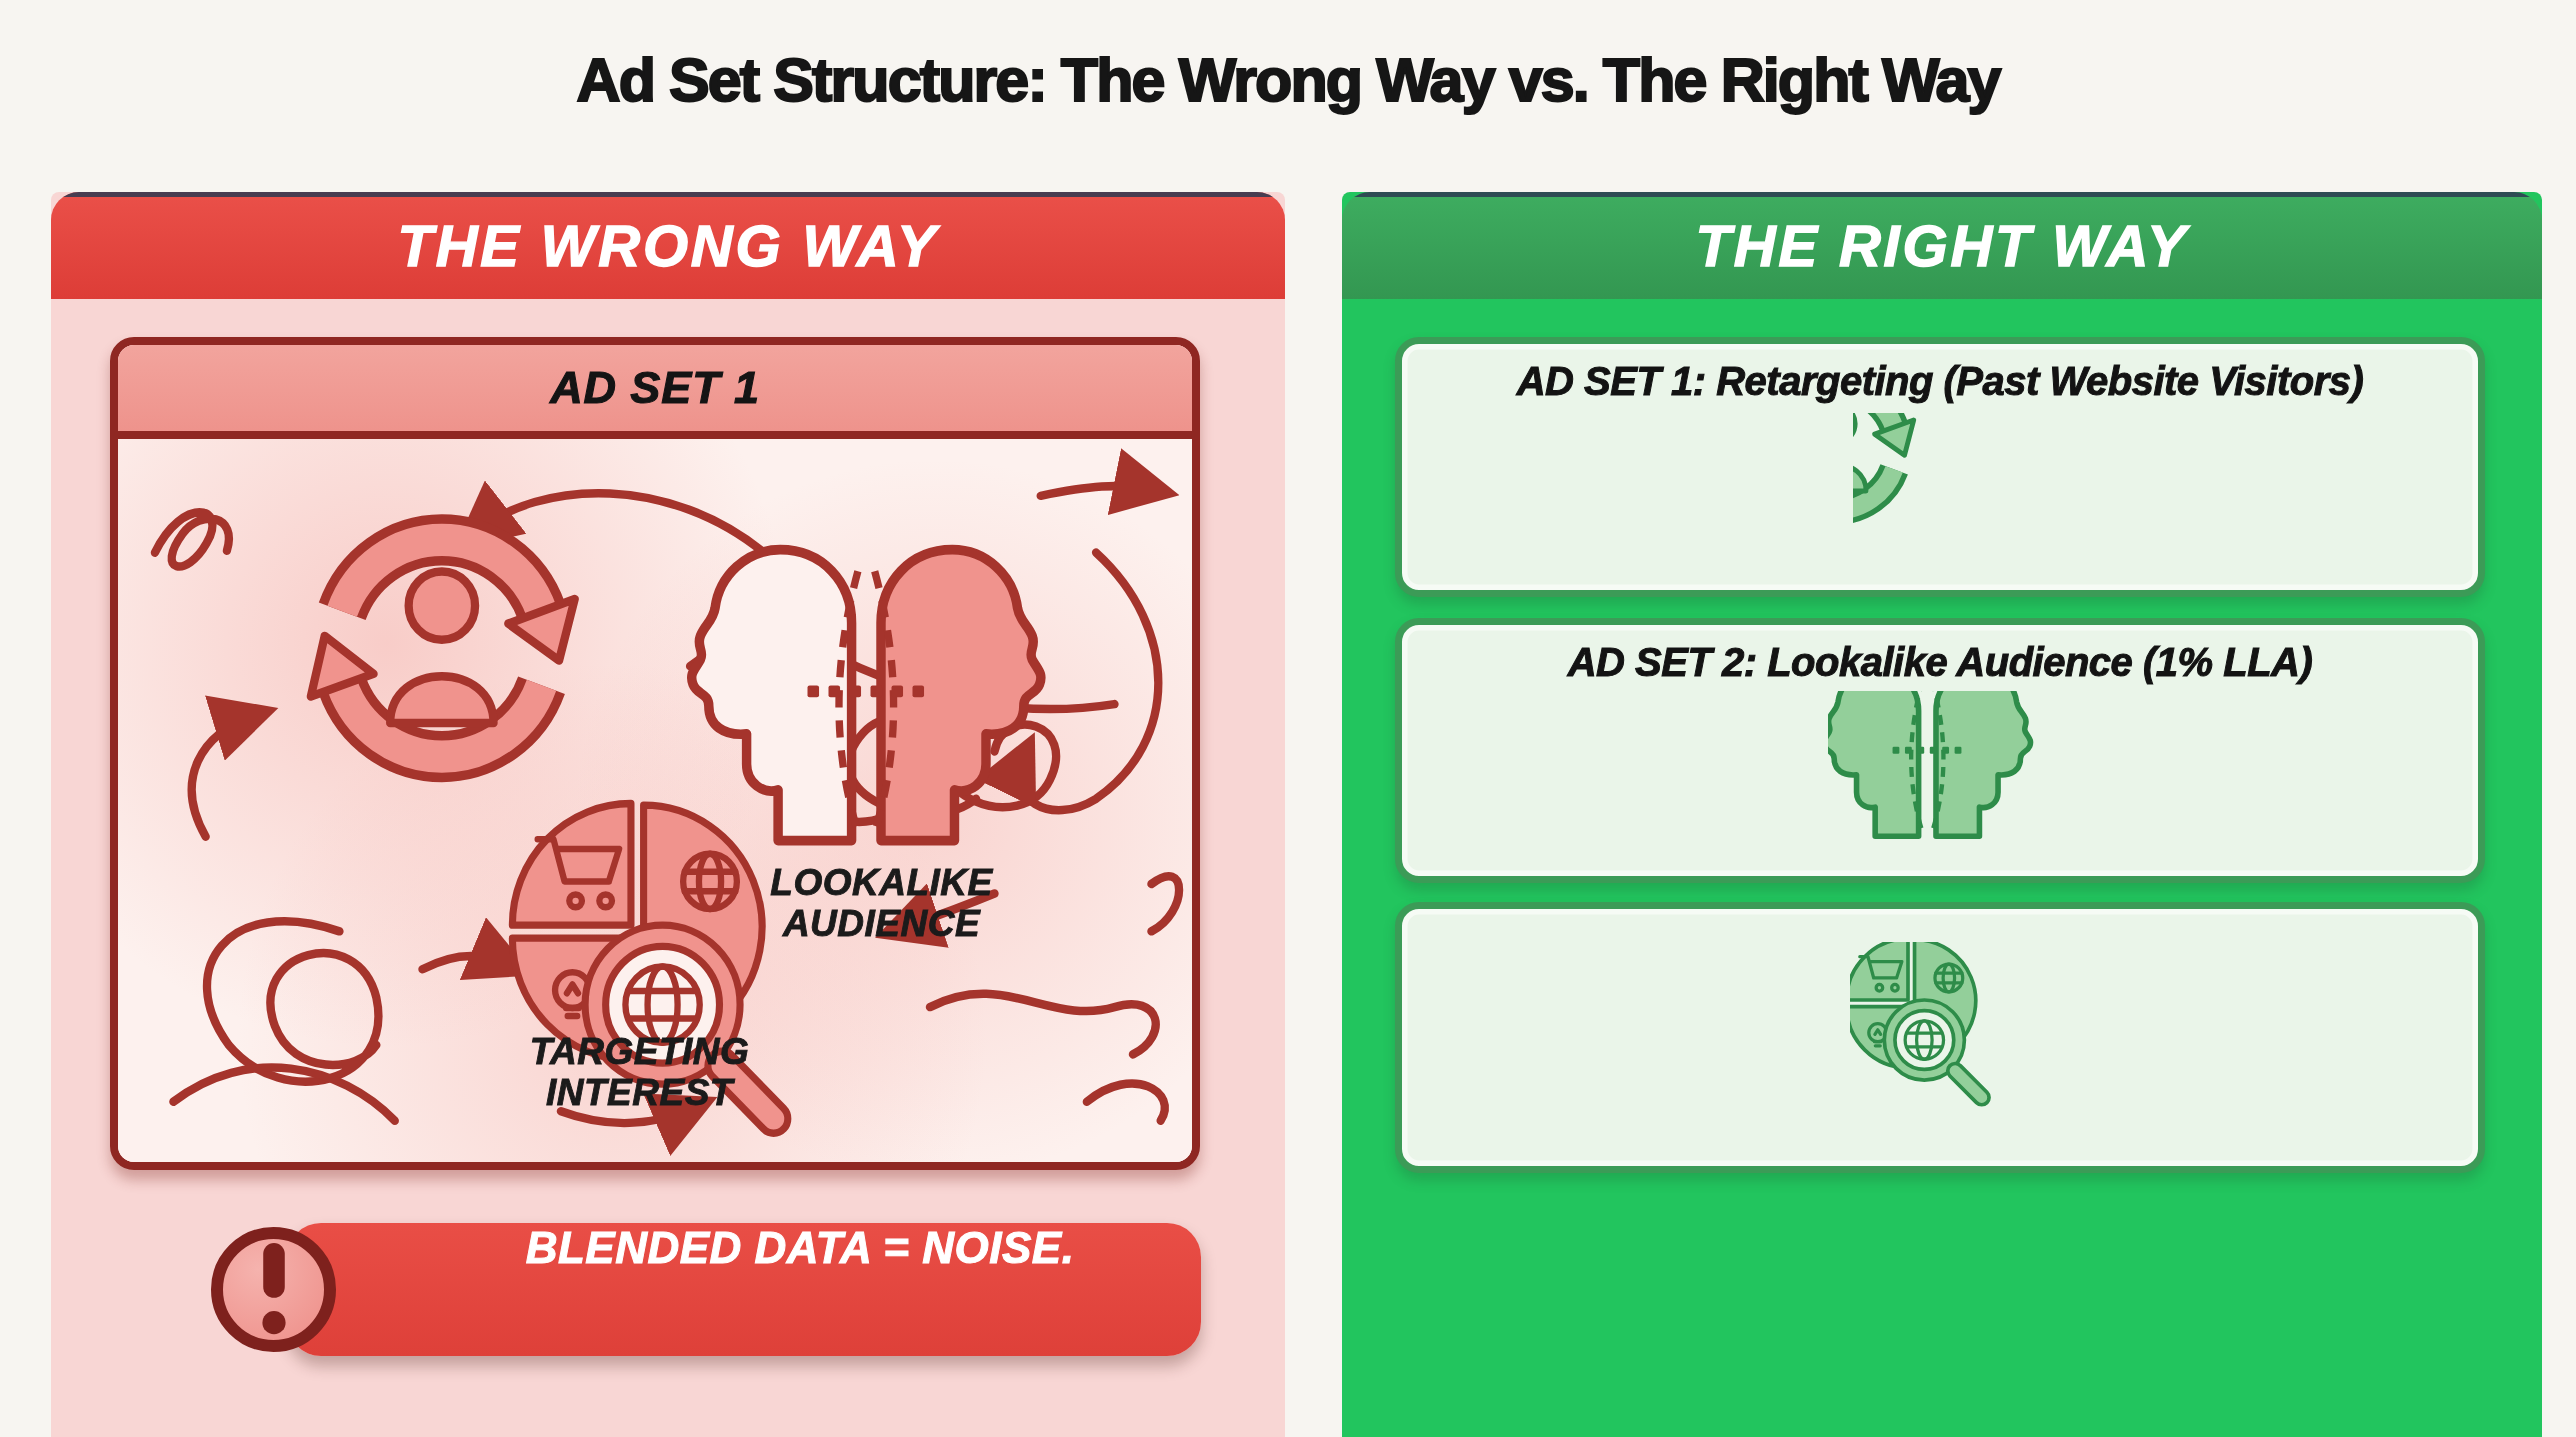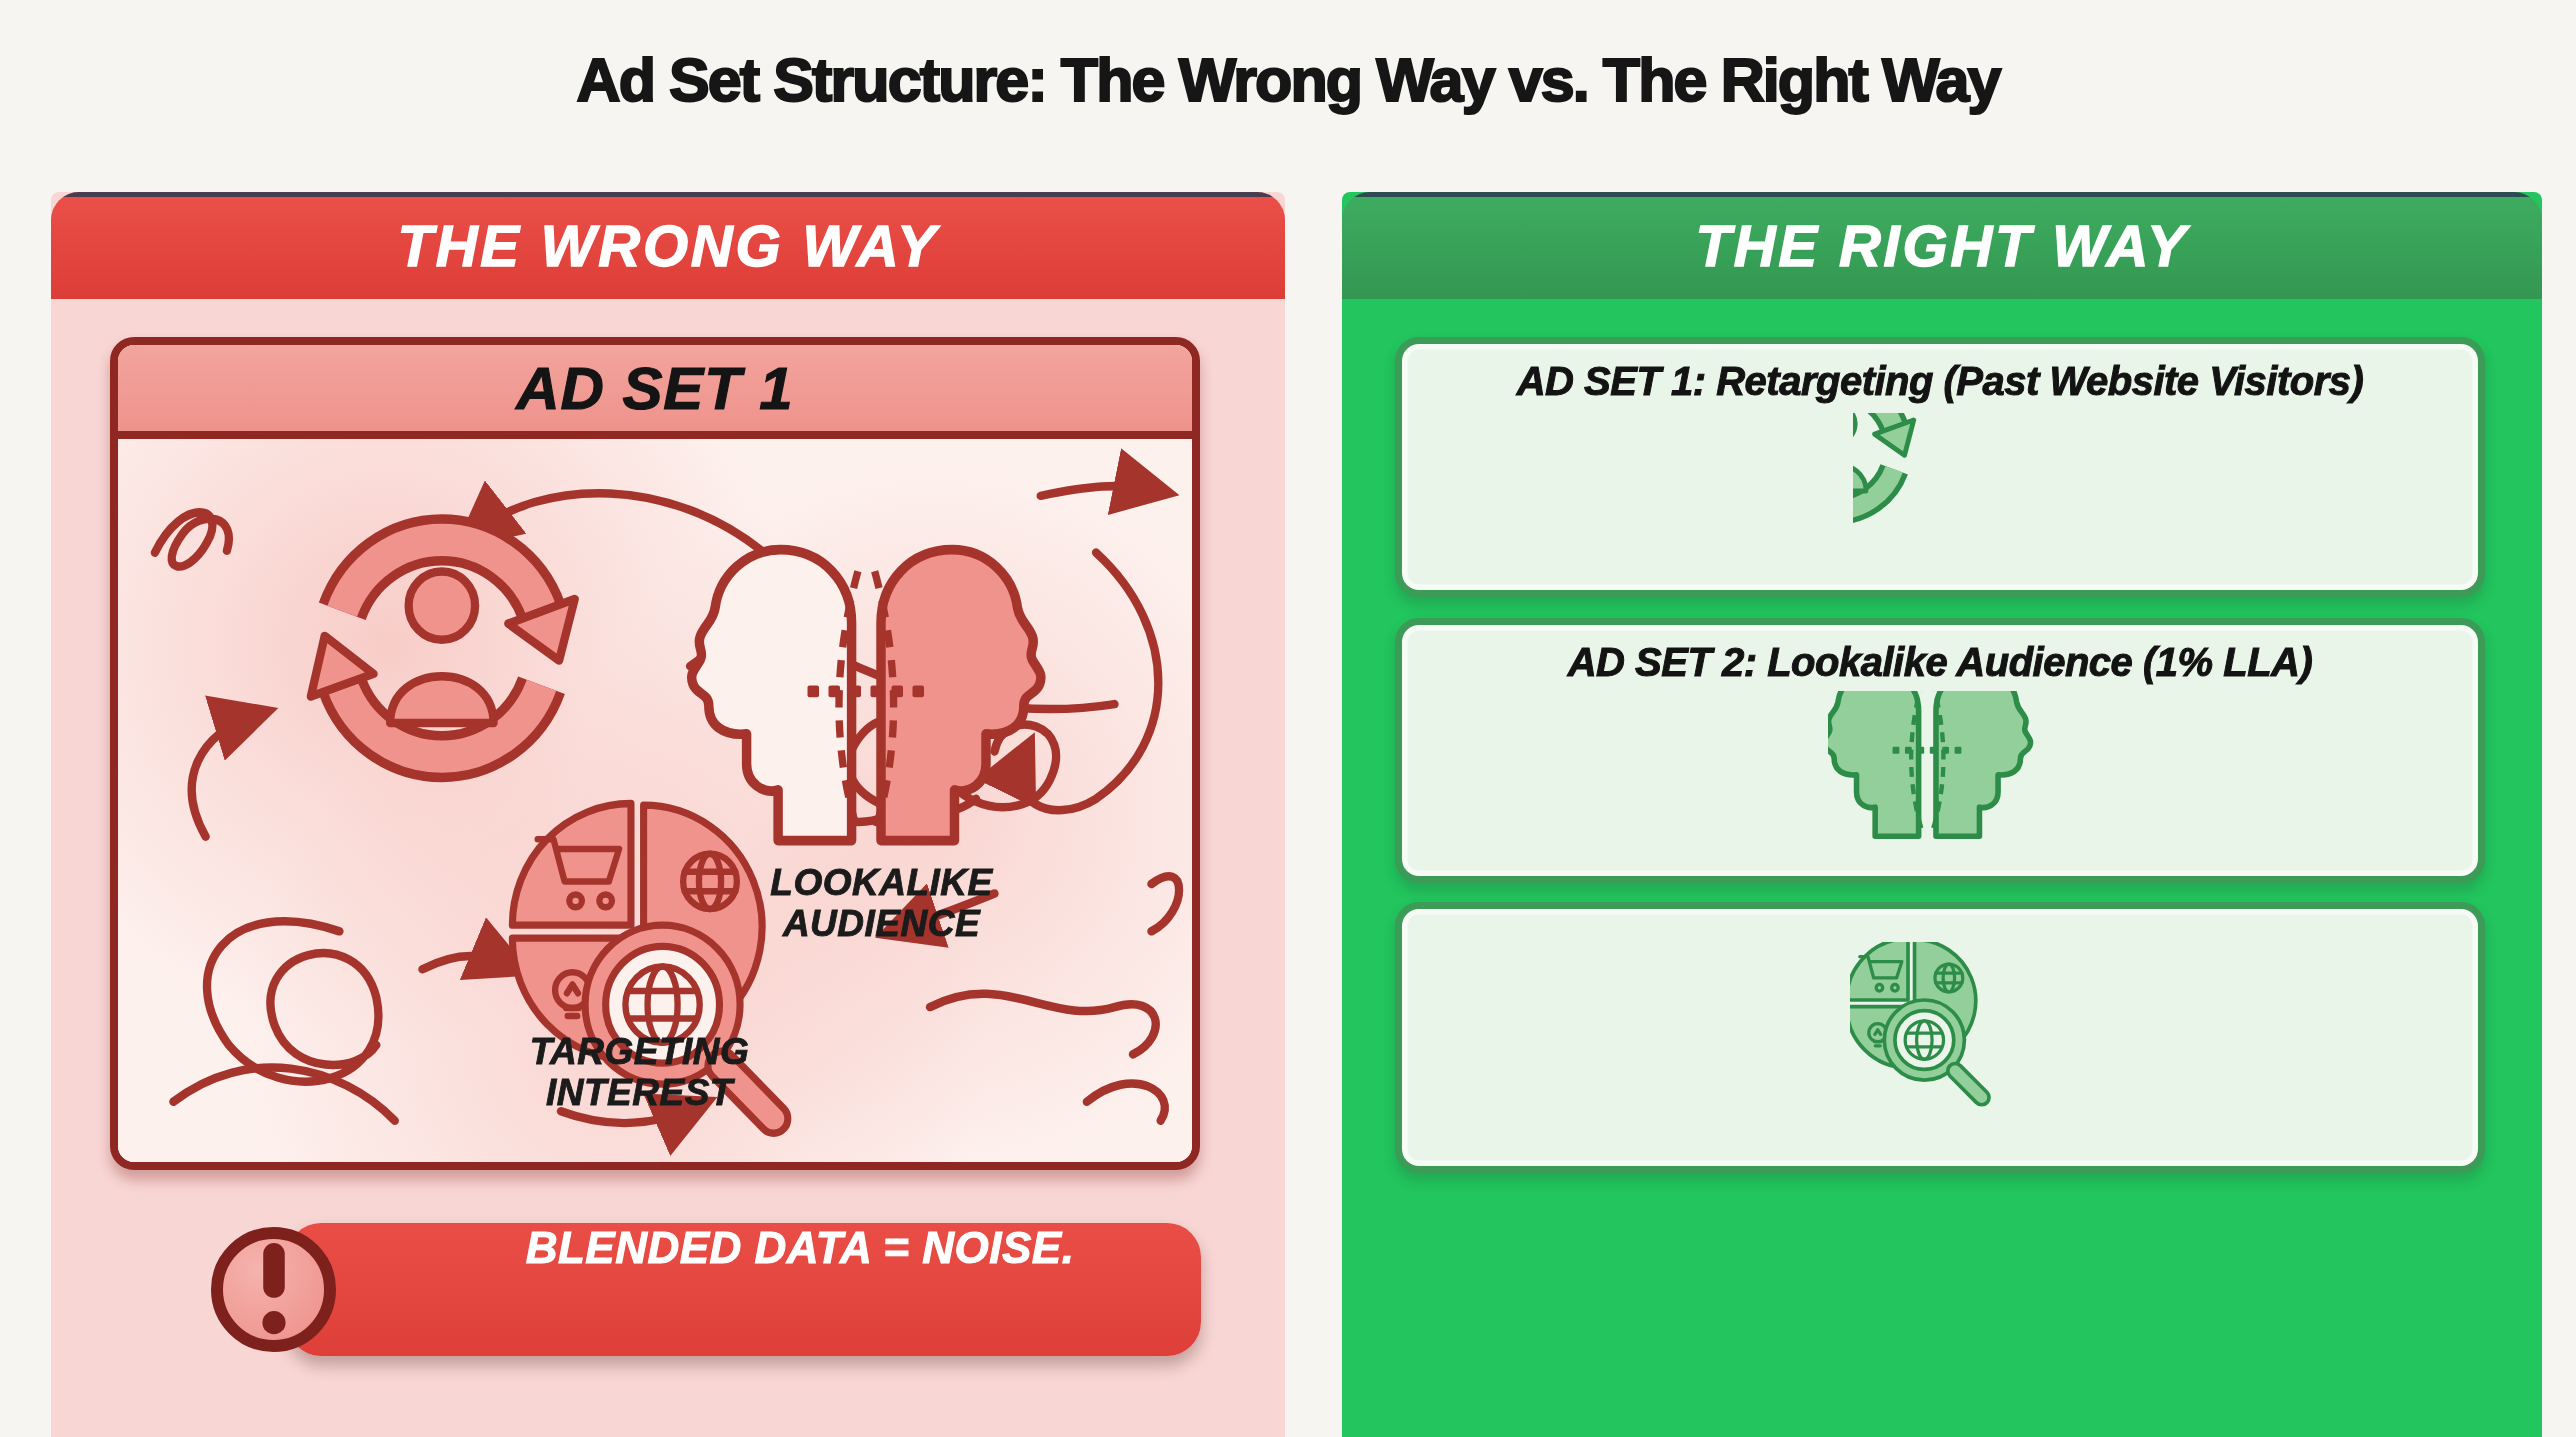"AD SET 1" .adset-strip { font-size: 60px -> 45px }
